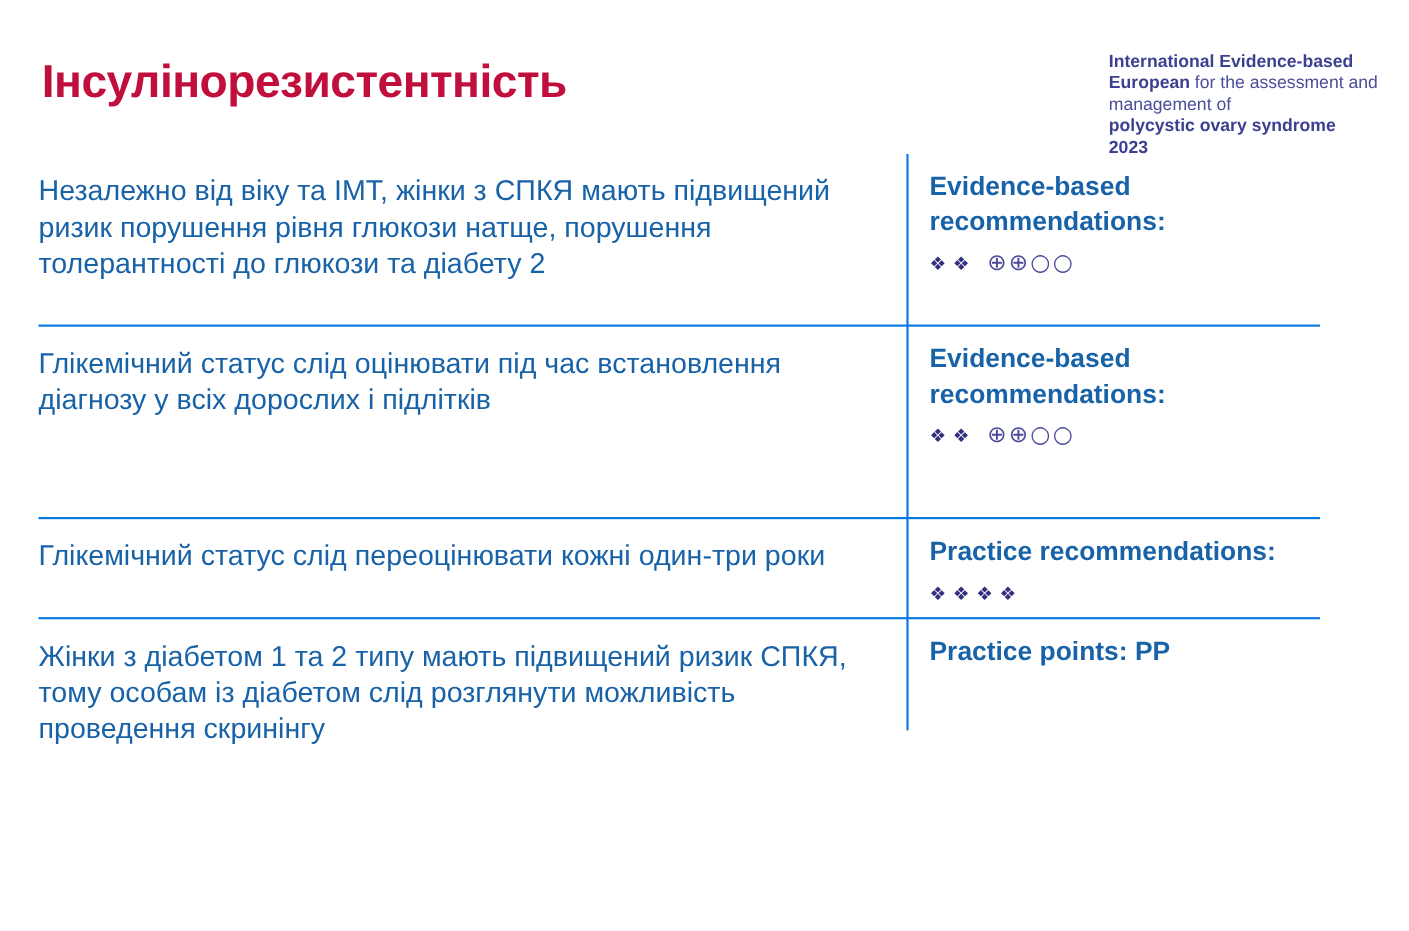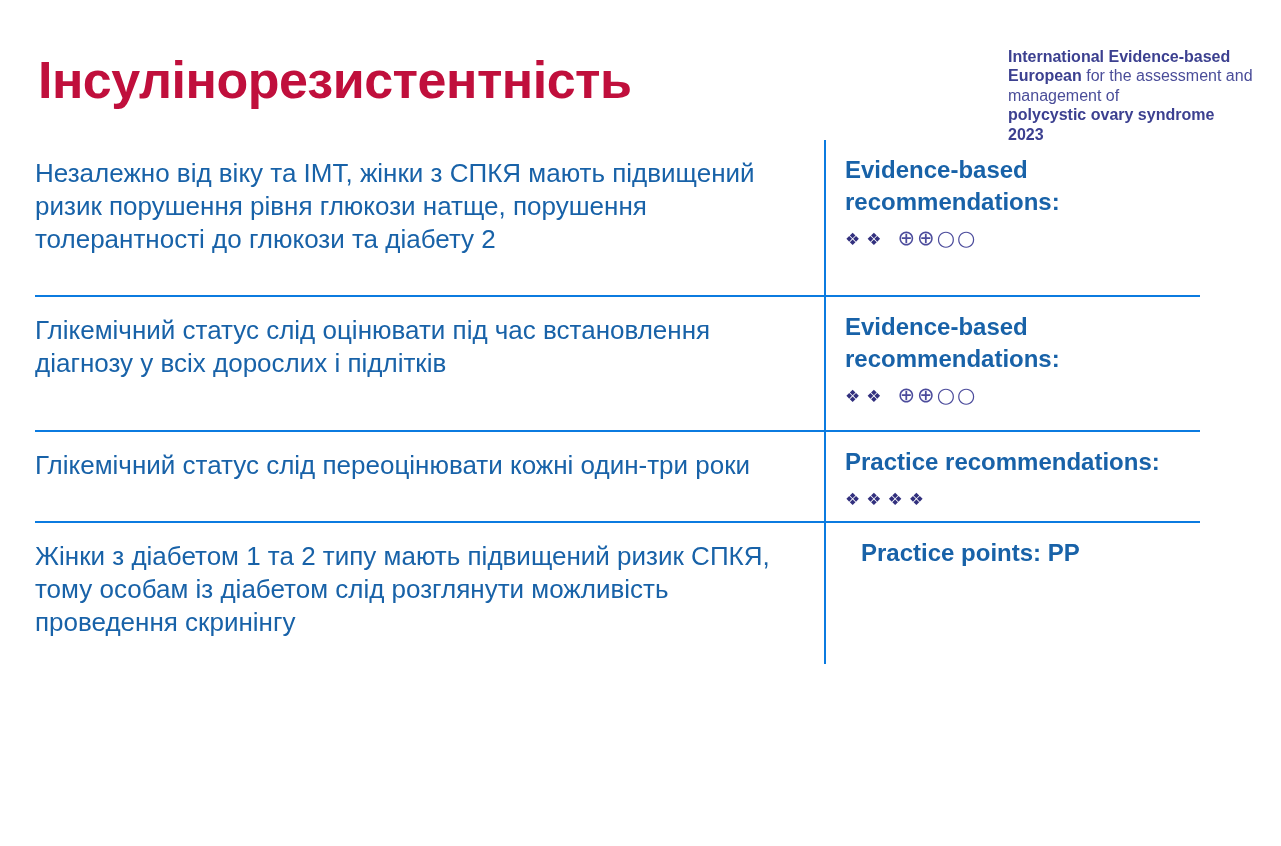"Інсулінорезистентність" .title { font-size: 52px -> 42px }
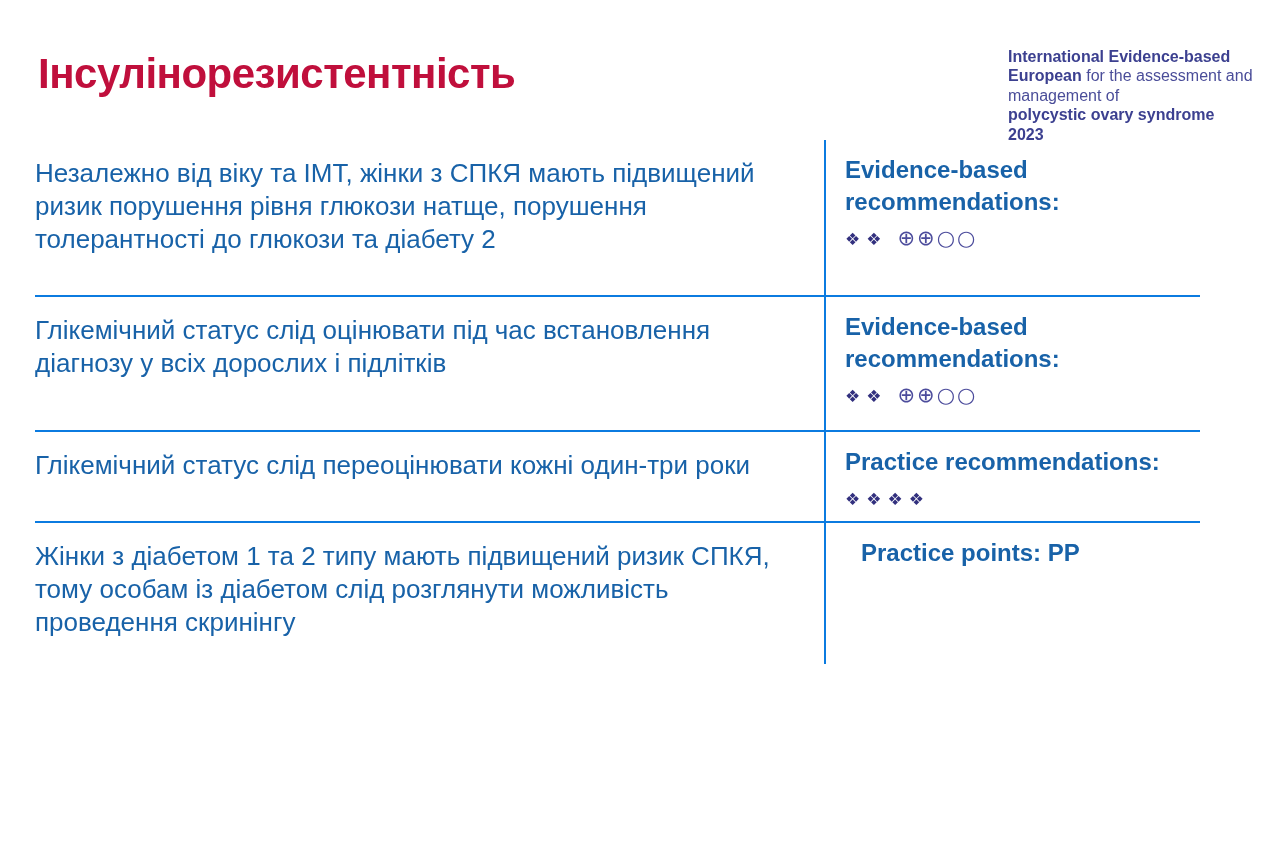"Глікемічний статус слід оцінювати під" .row-2 { height: 135px -> 175px }
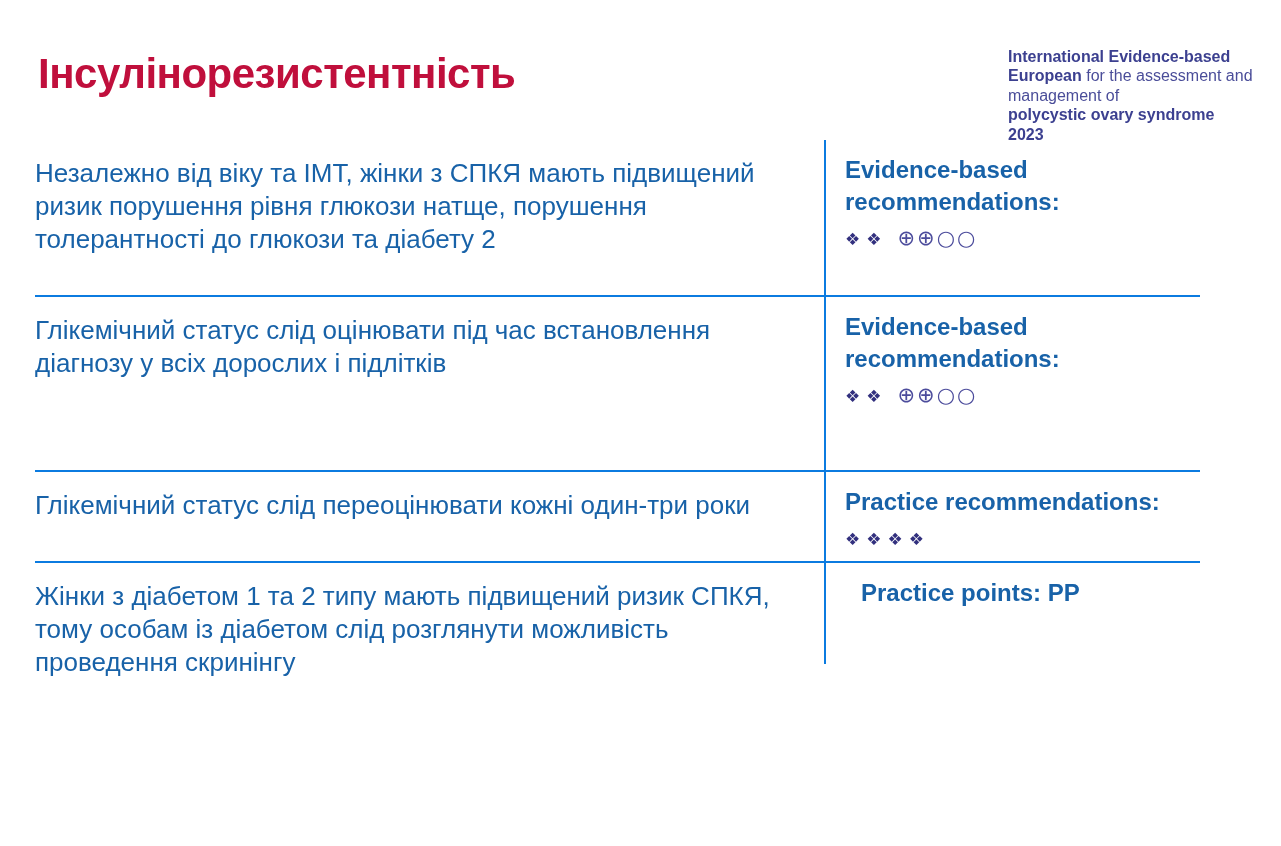"Жінки з діабетом 1 та" .row-4 { gap: 16px -> none }
